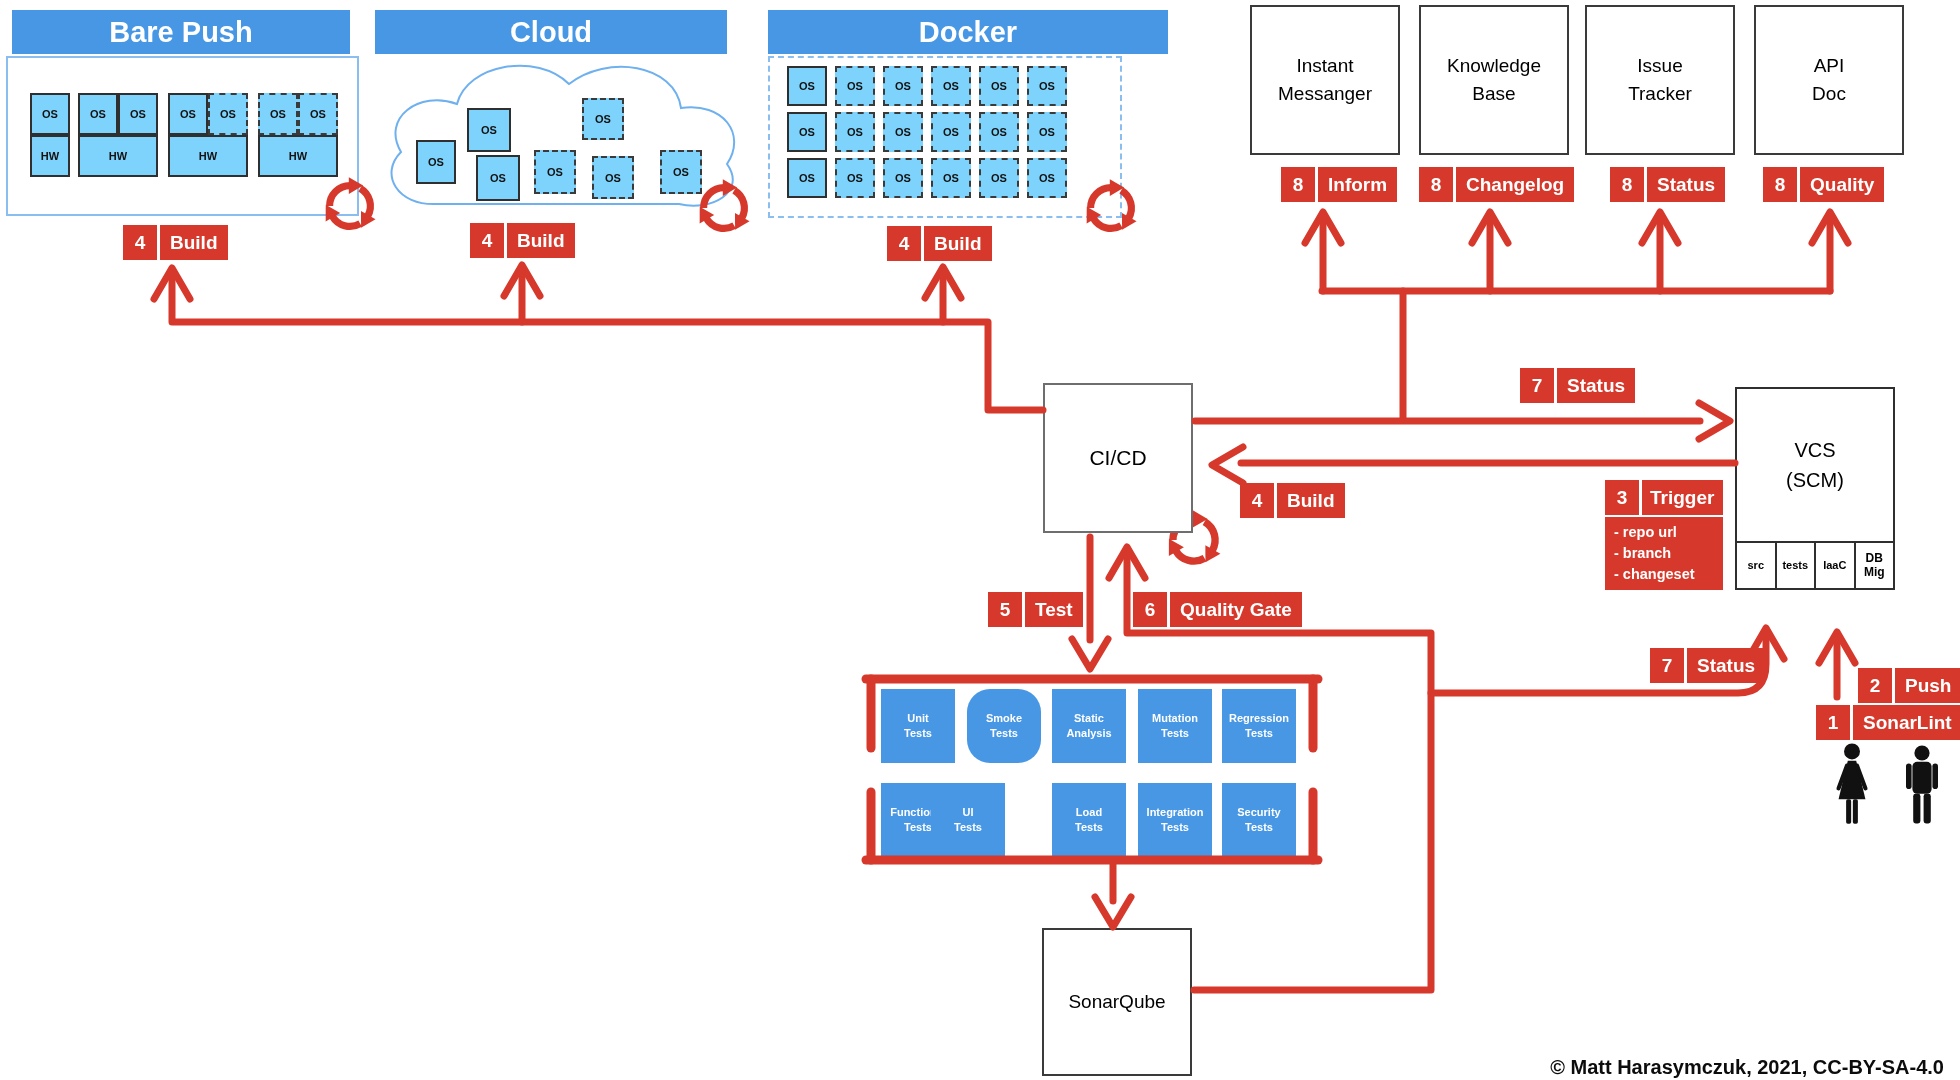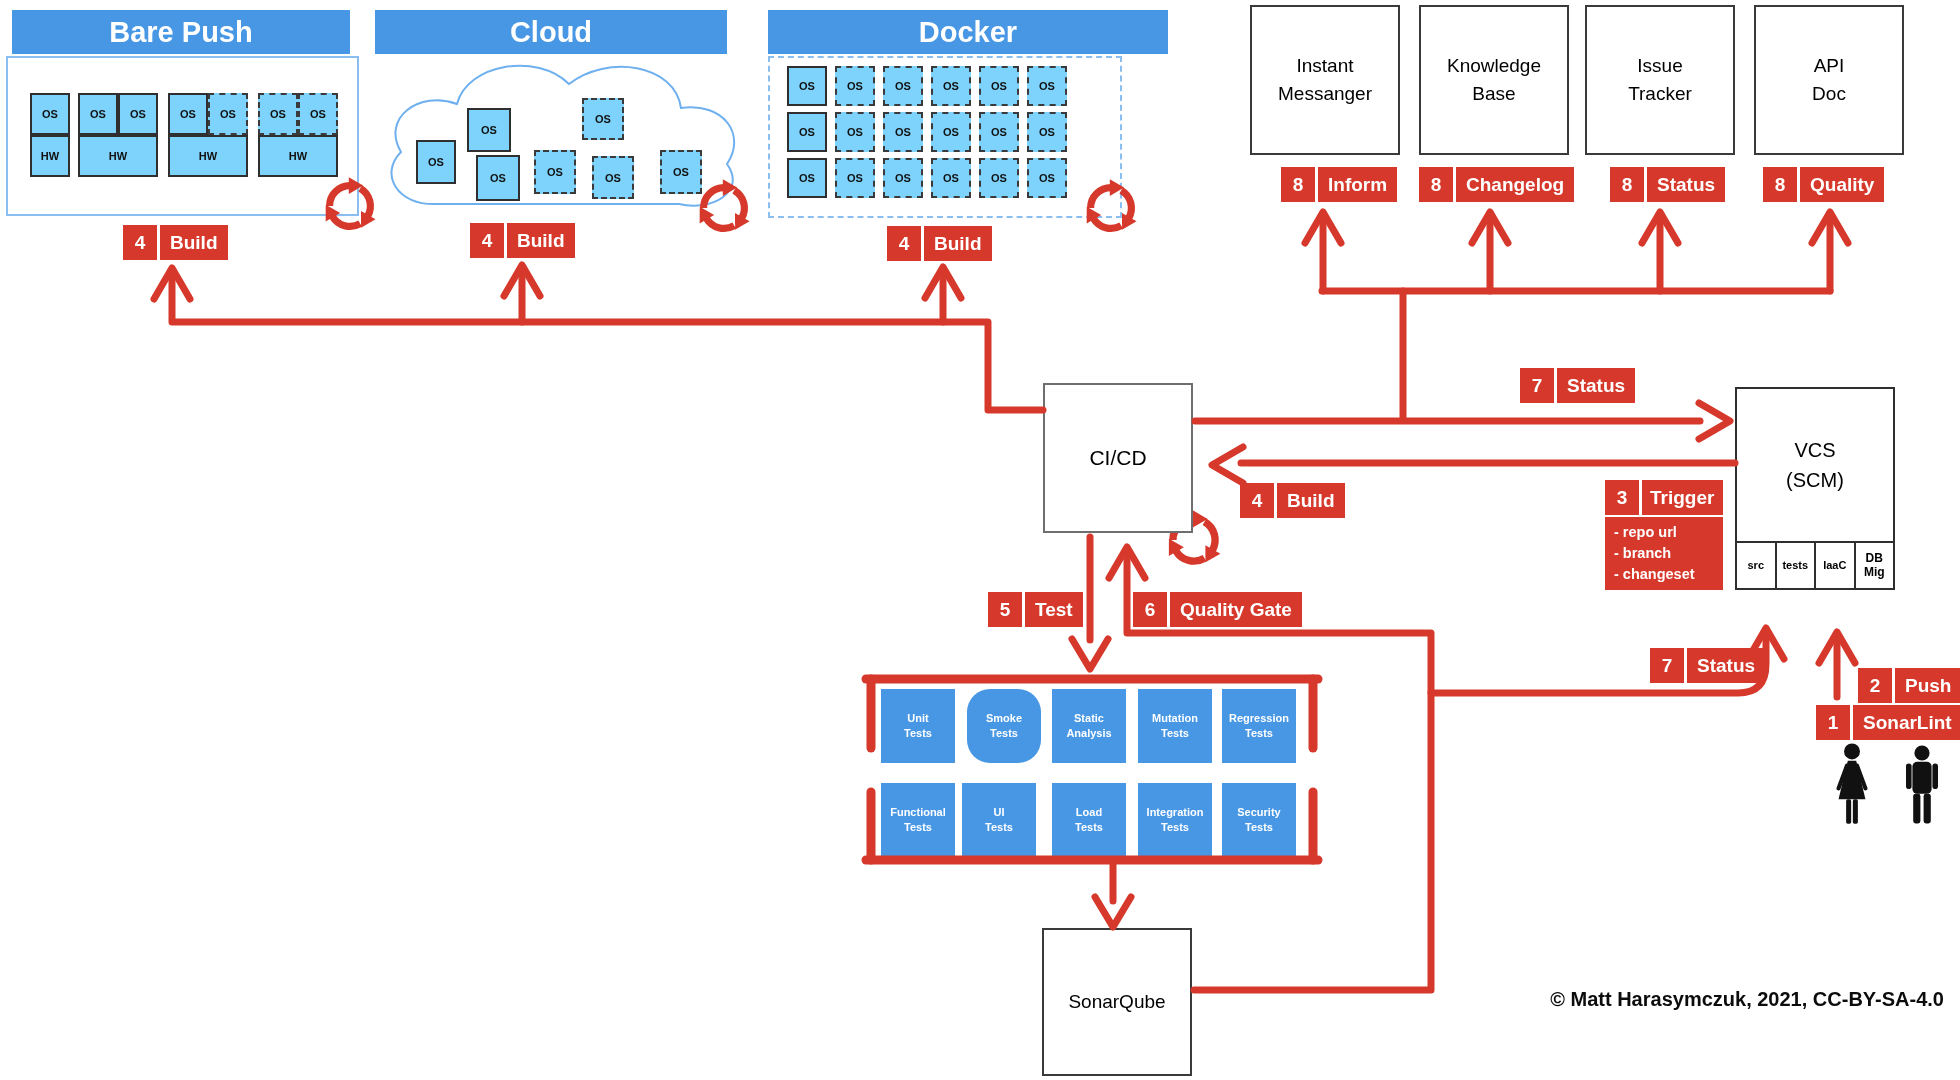"UI" div.tbox { left: 962px -> 931px }
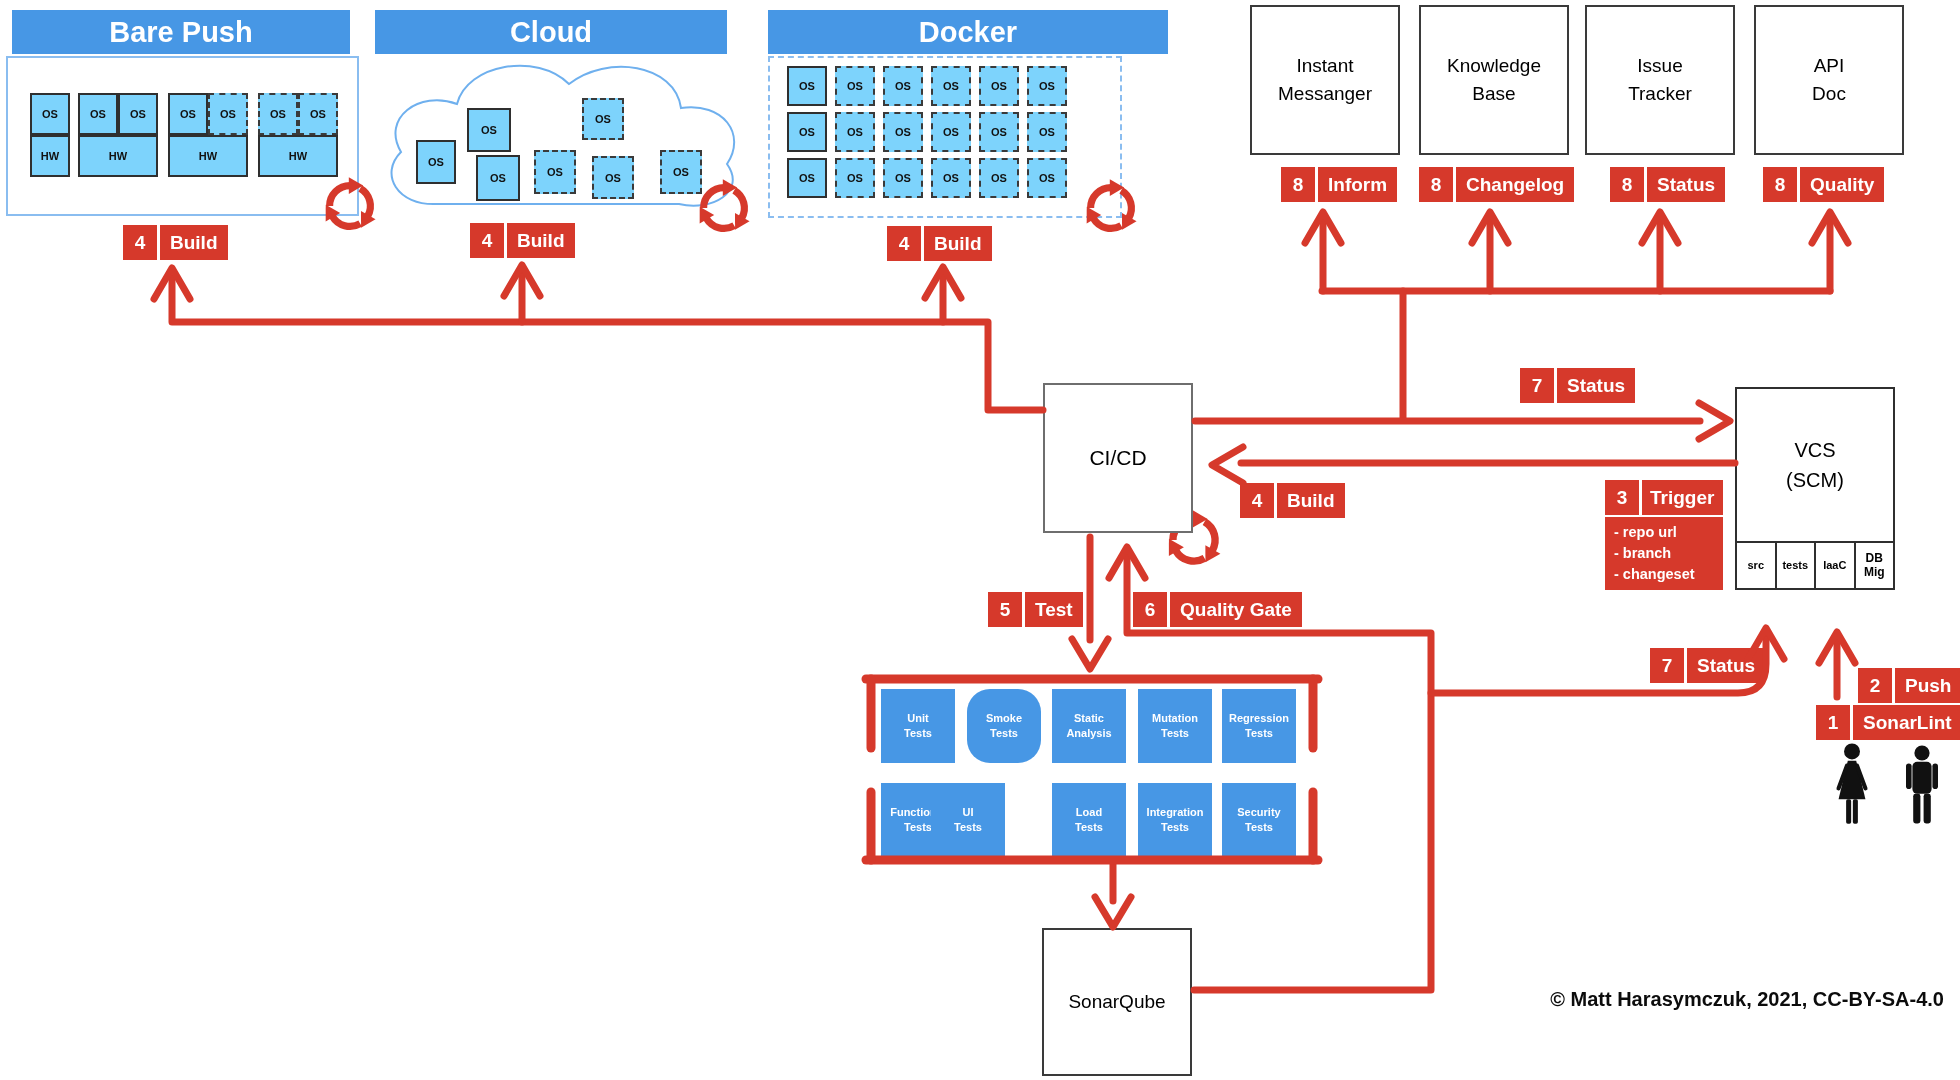"© Matt Harasymczuk, 2021, CC-BY-SA-4.0" div.copyright { top: 988px -> 1056px }
